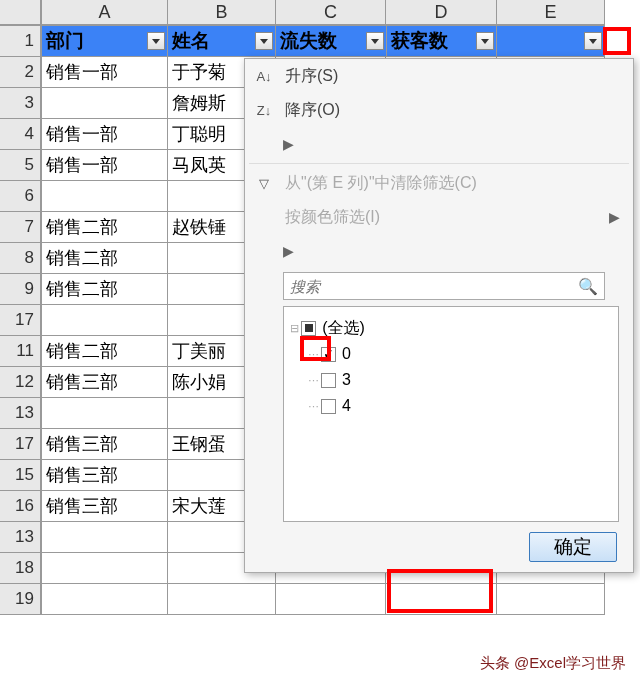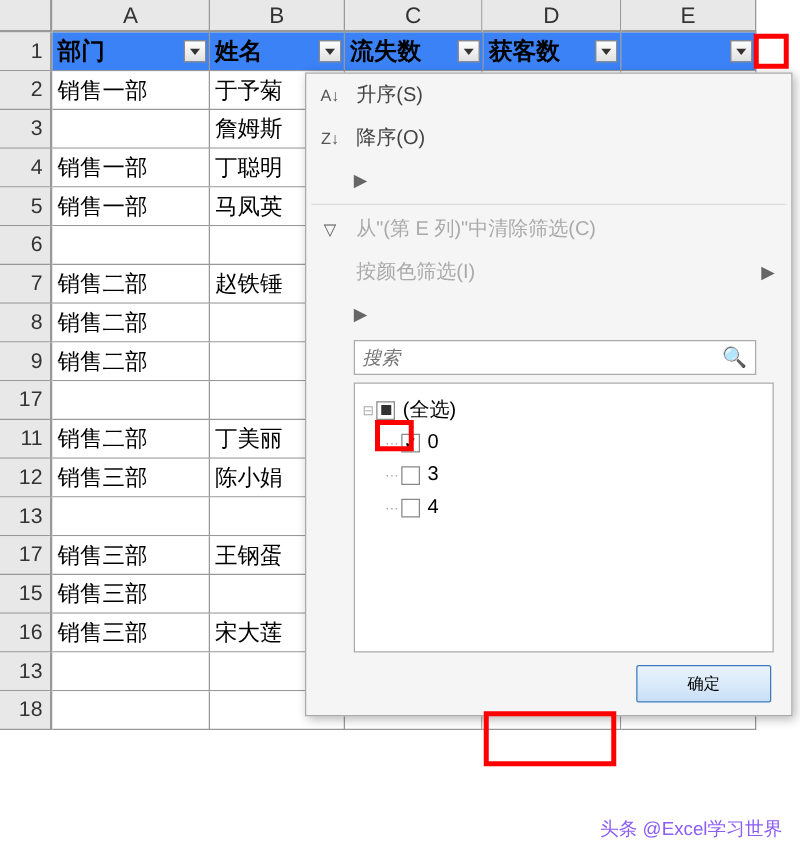"确定" .btn { font-size: 13px -> 19px; width: 108px -> 88px }
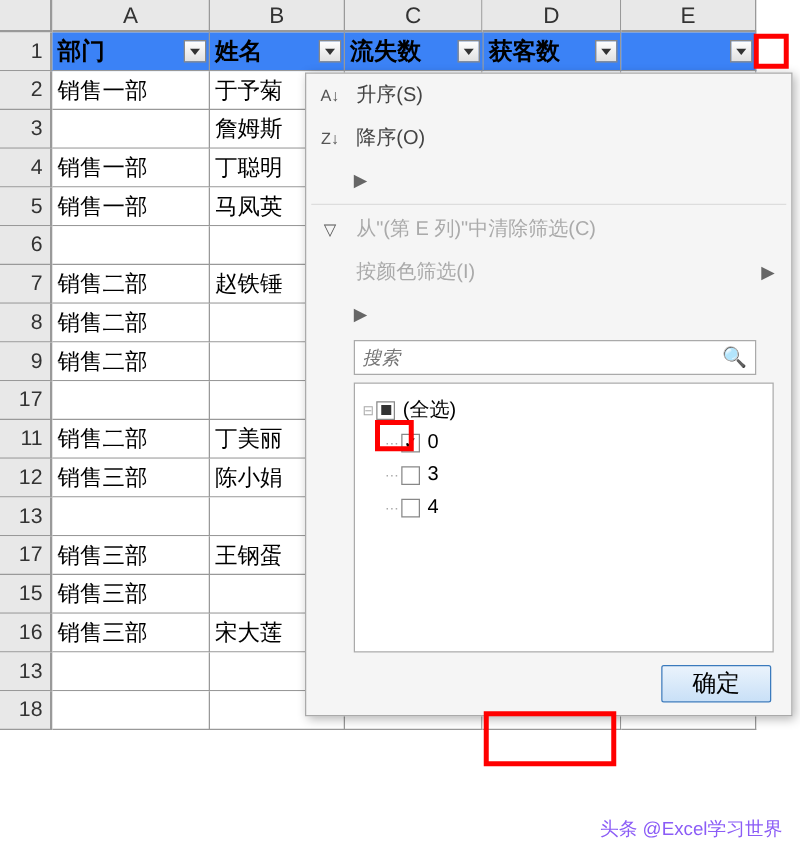"19" div.row { html: none -> <div> <div>19</div> <div></div> <div></div> <div></div> <div></div> <div></div> </div> }
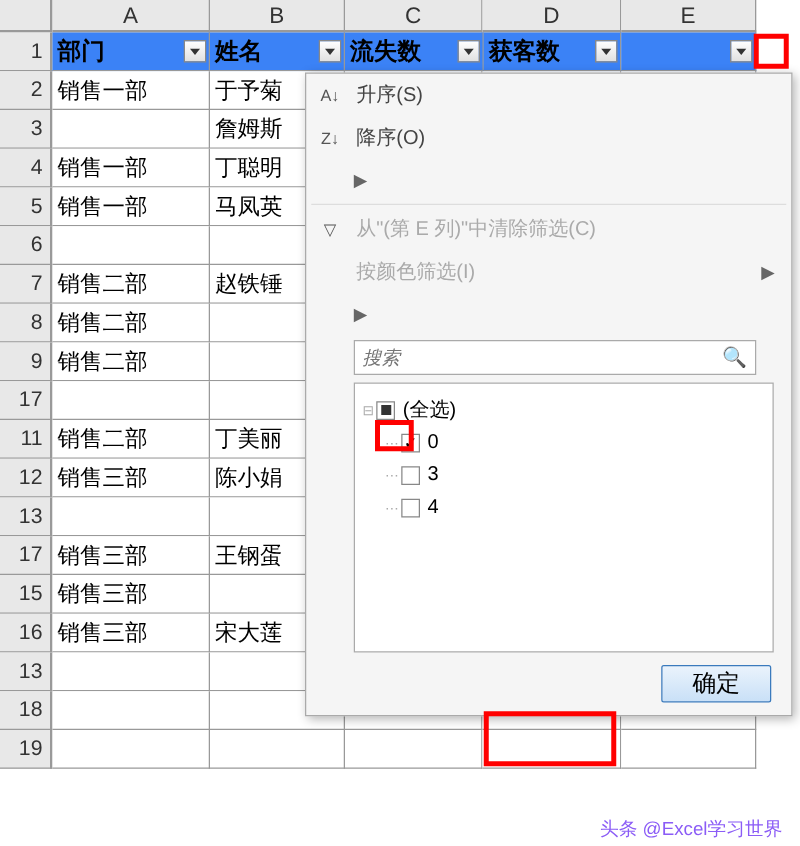"头条 @Excel学习世界" .watermark { color: #8b5cf6 -> #7f1d1d }
